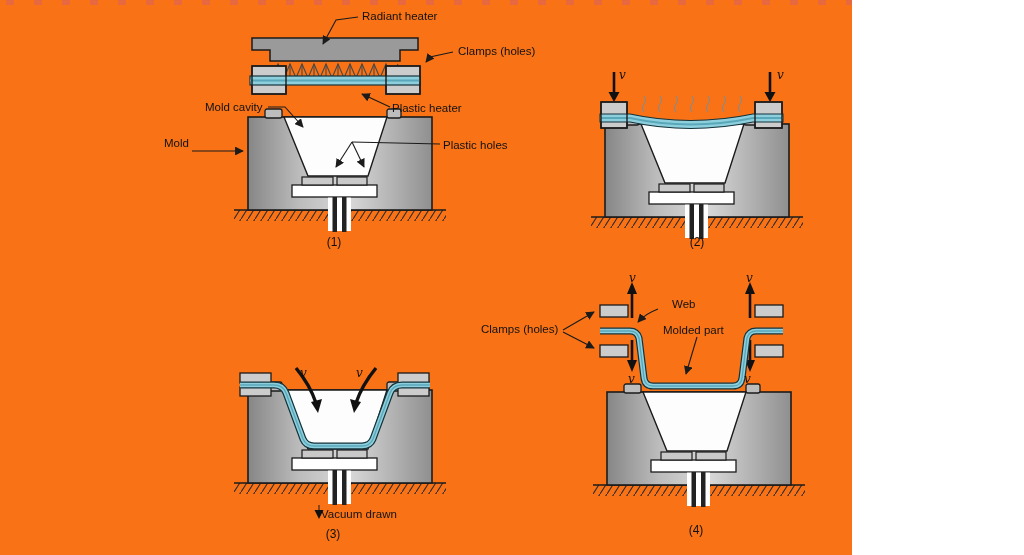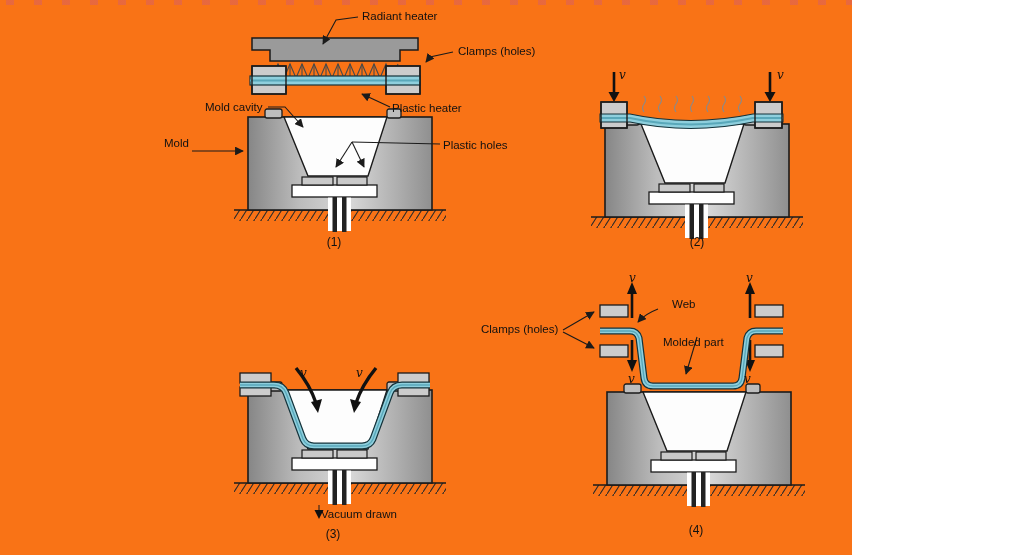"Molded part" div.lbl { top: 336px -> 324px }
